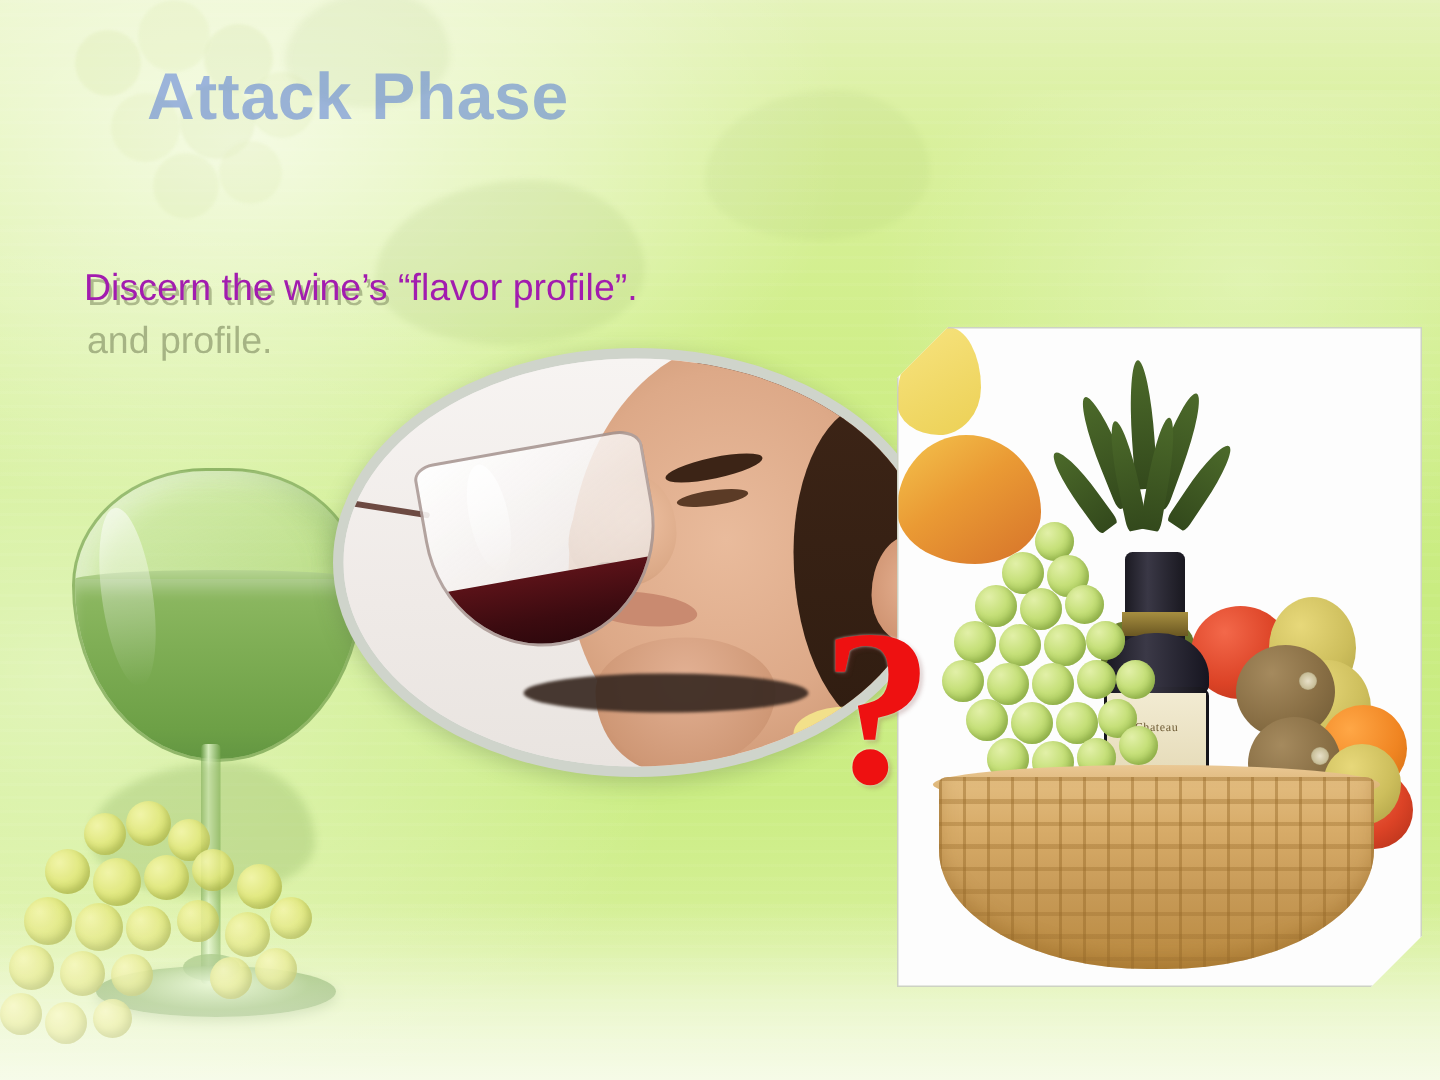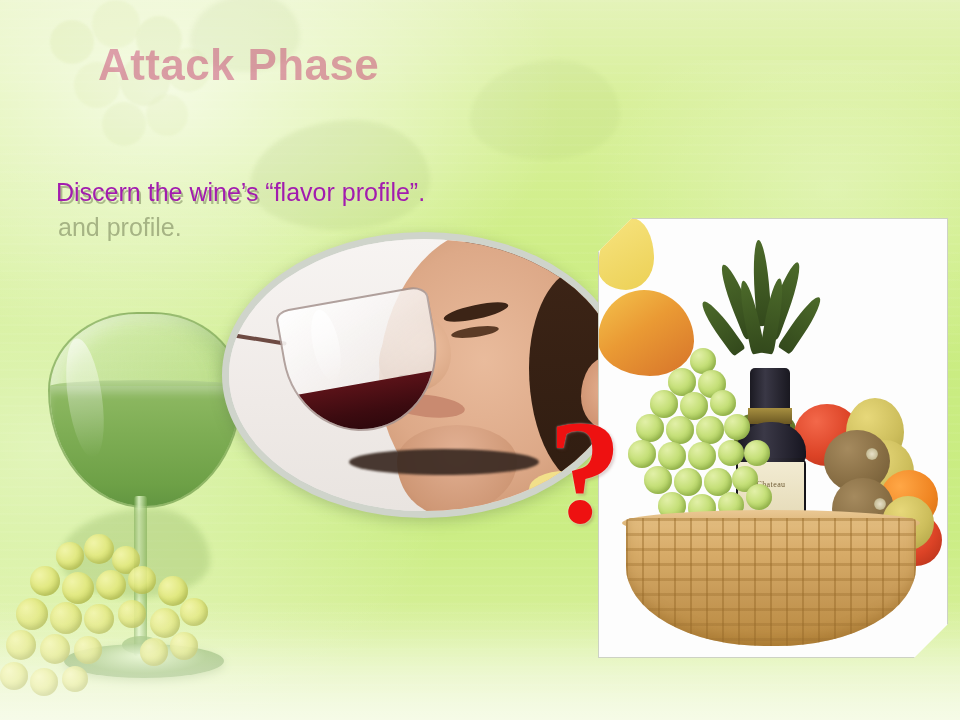"Attack Phase" #ghost-title { color: #be185d -> #1d4ed8 }
